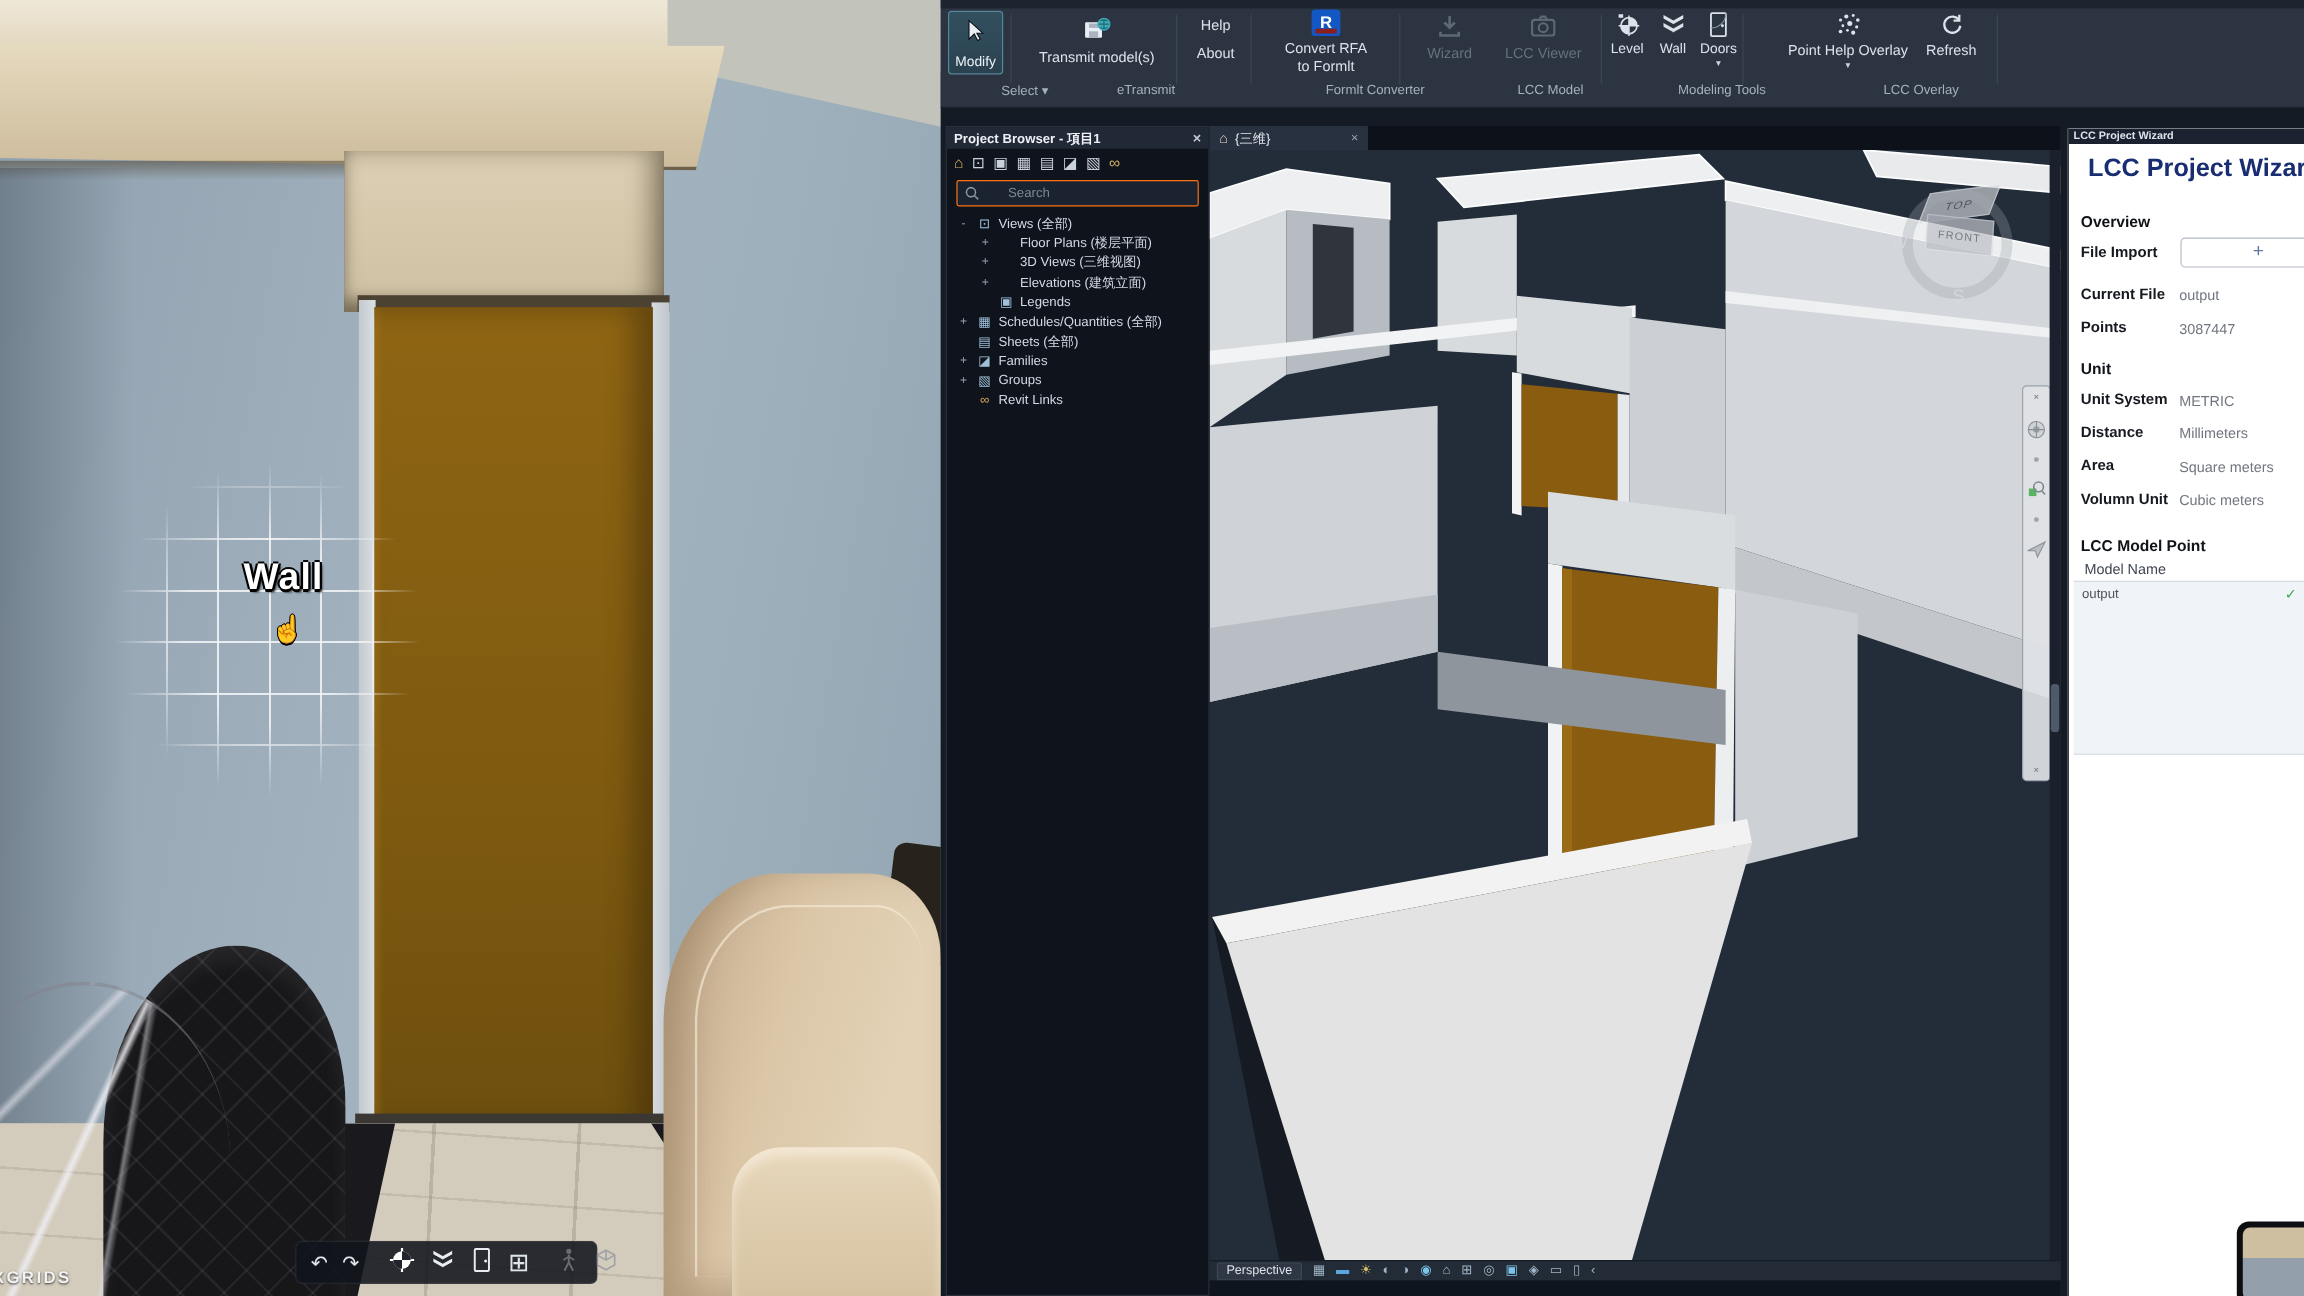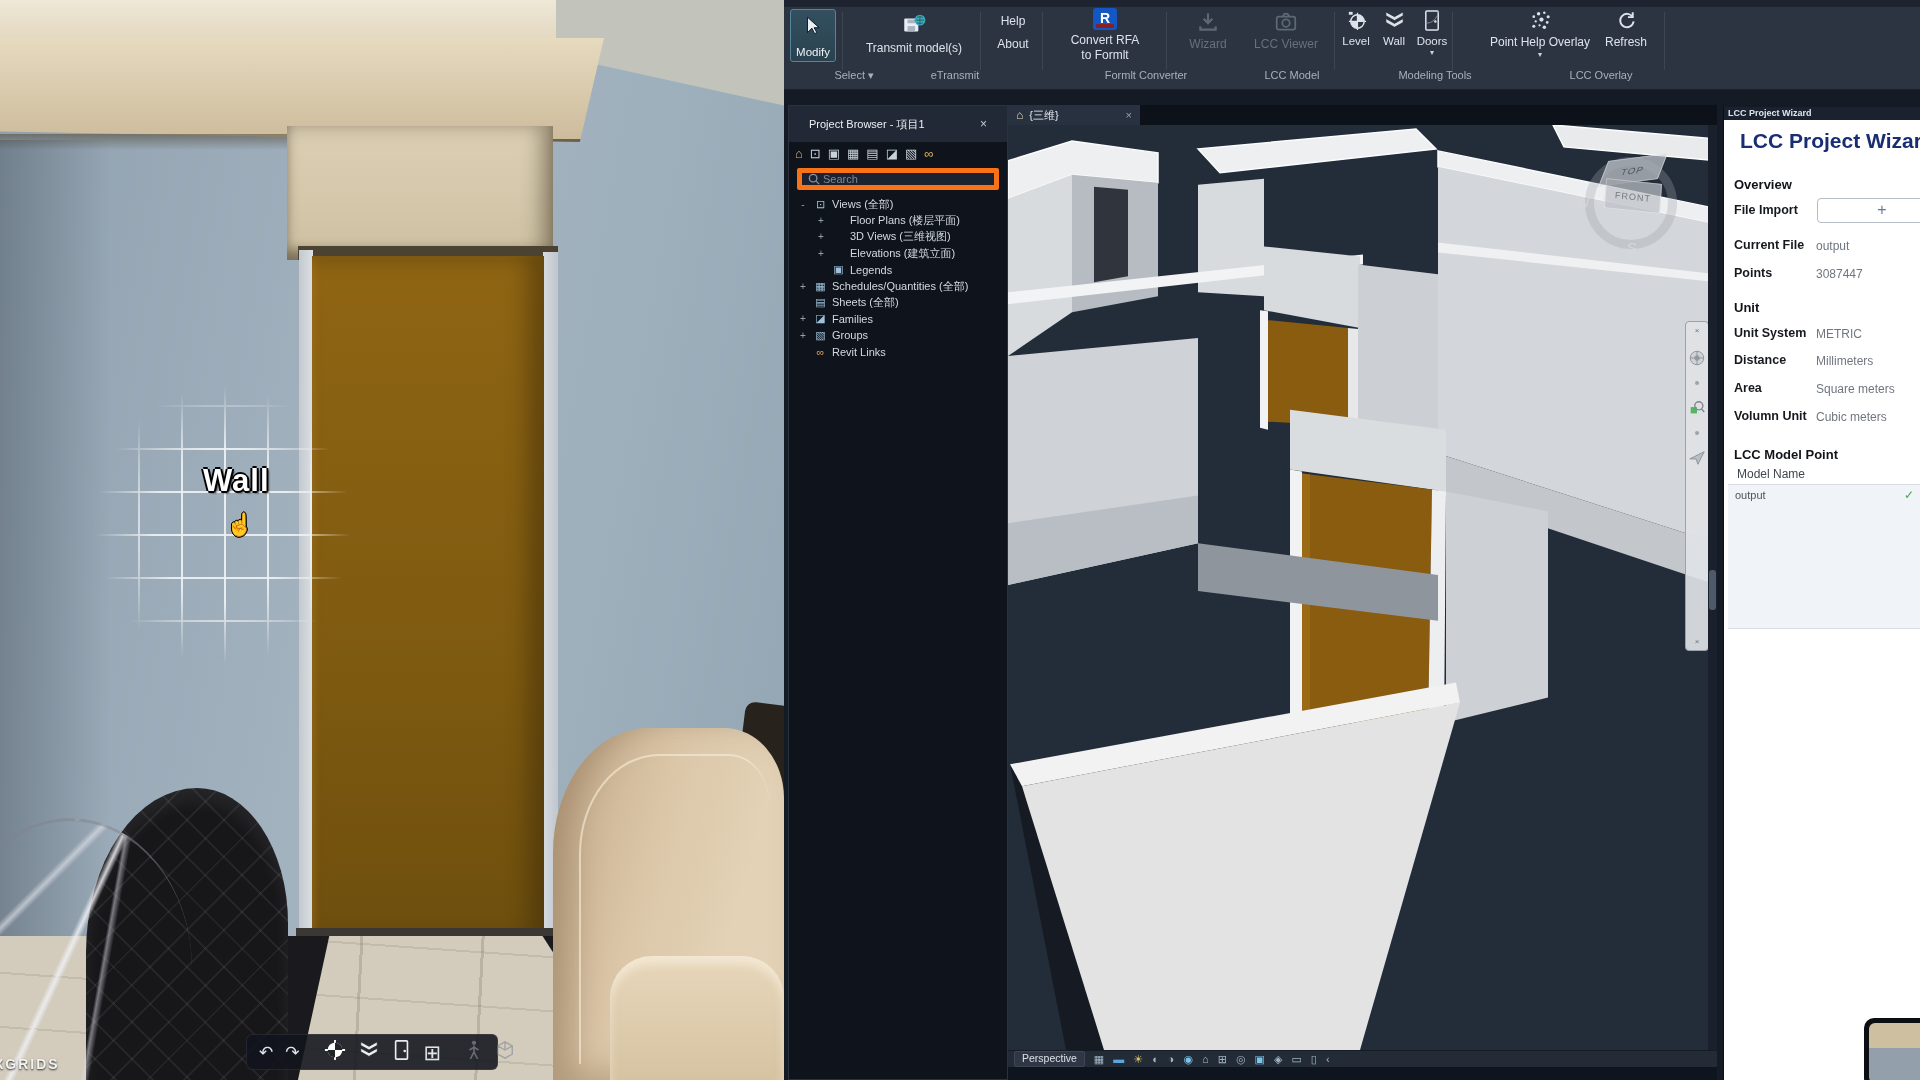"Project Browser - 項目1" .pb-title { font-weight: normal -> bold; height: 36px -> 18px; padding: 0 20px -> 0 6px }
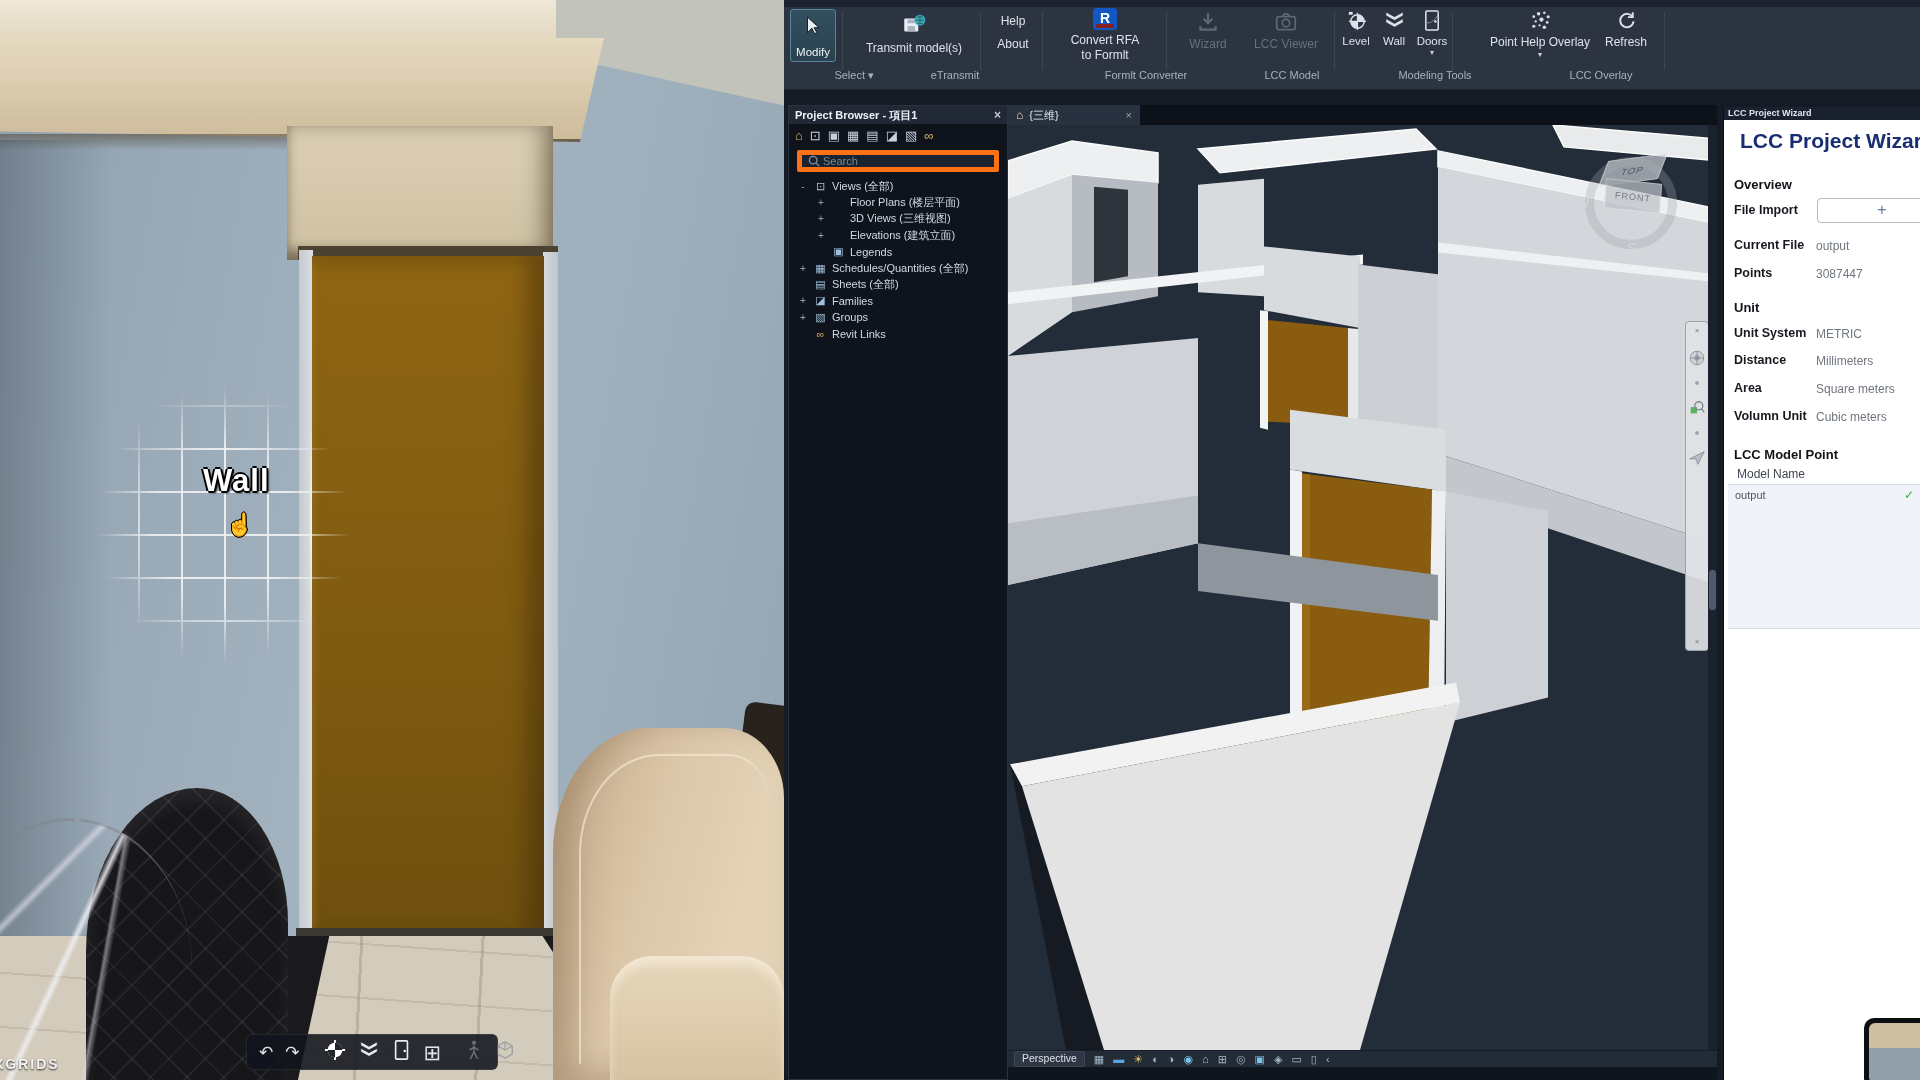"Search" .pb-search { border: 5px solid #f97316 -> 1px solid #f97316; gap: 3px -> 24px }
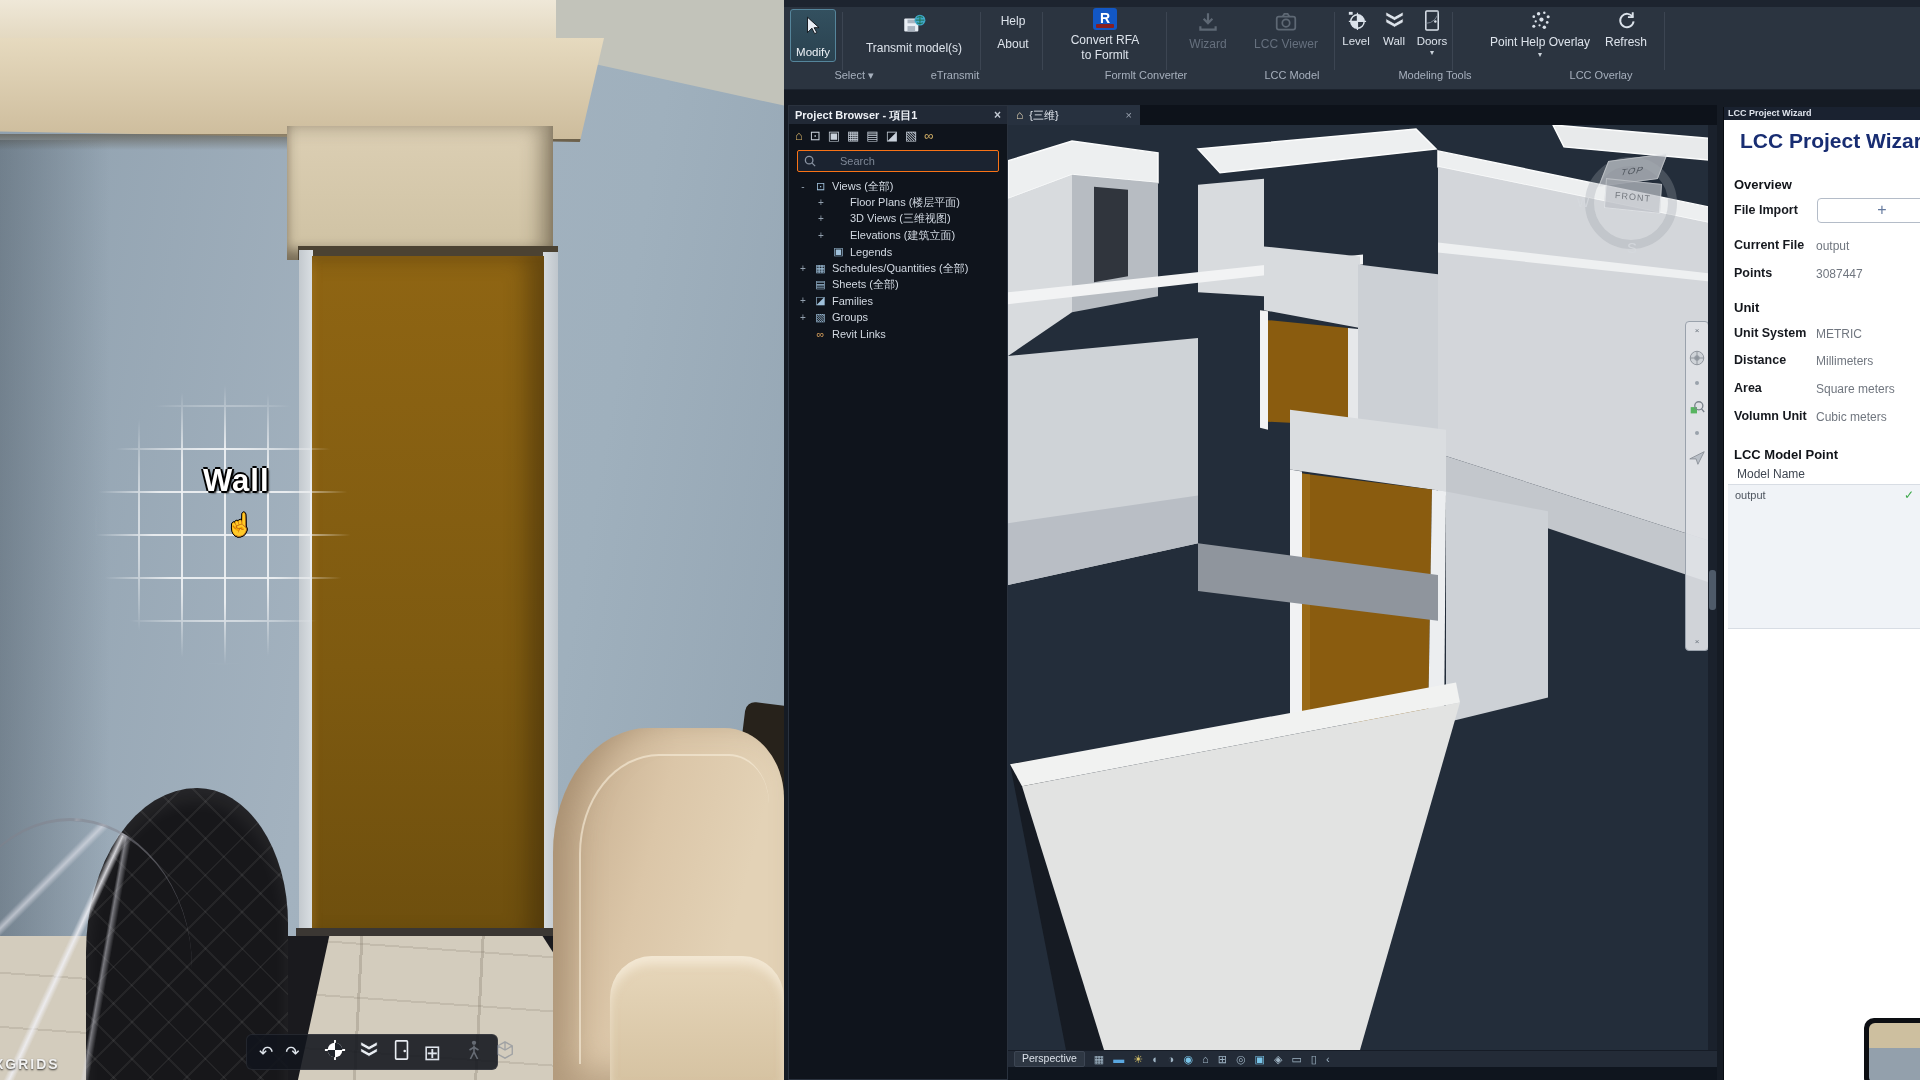"Perspective" .vcontrols { align-items: none -> center }
